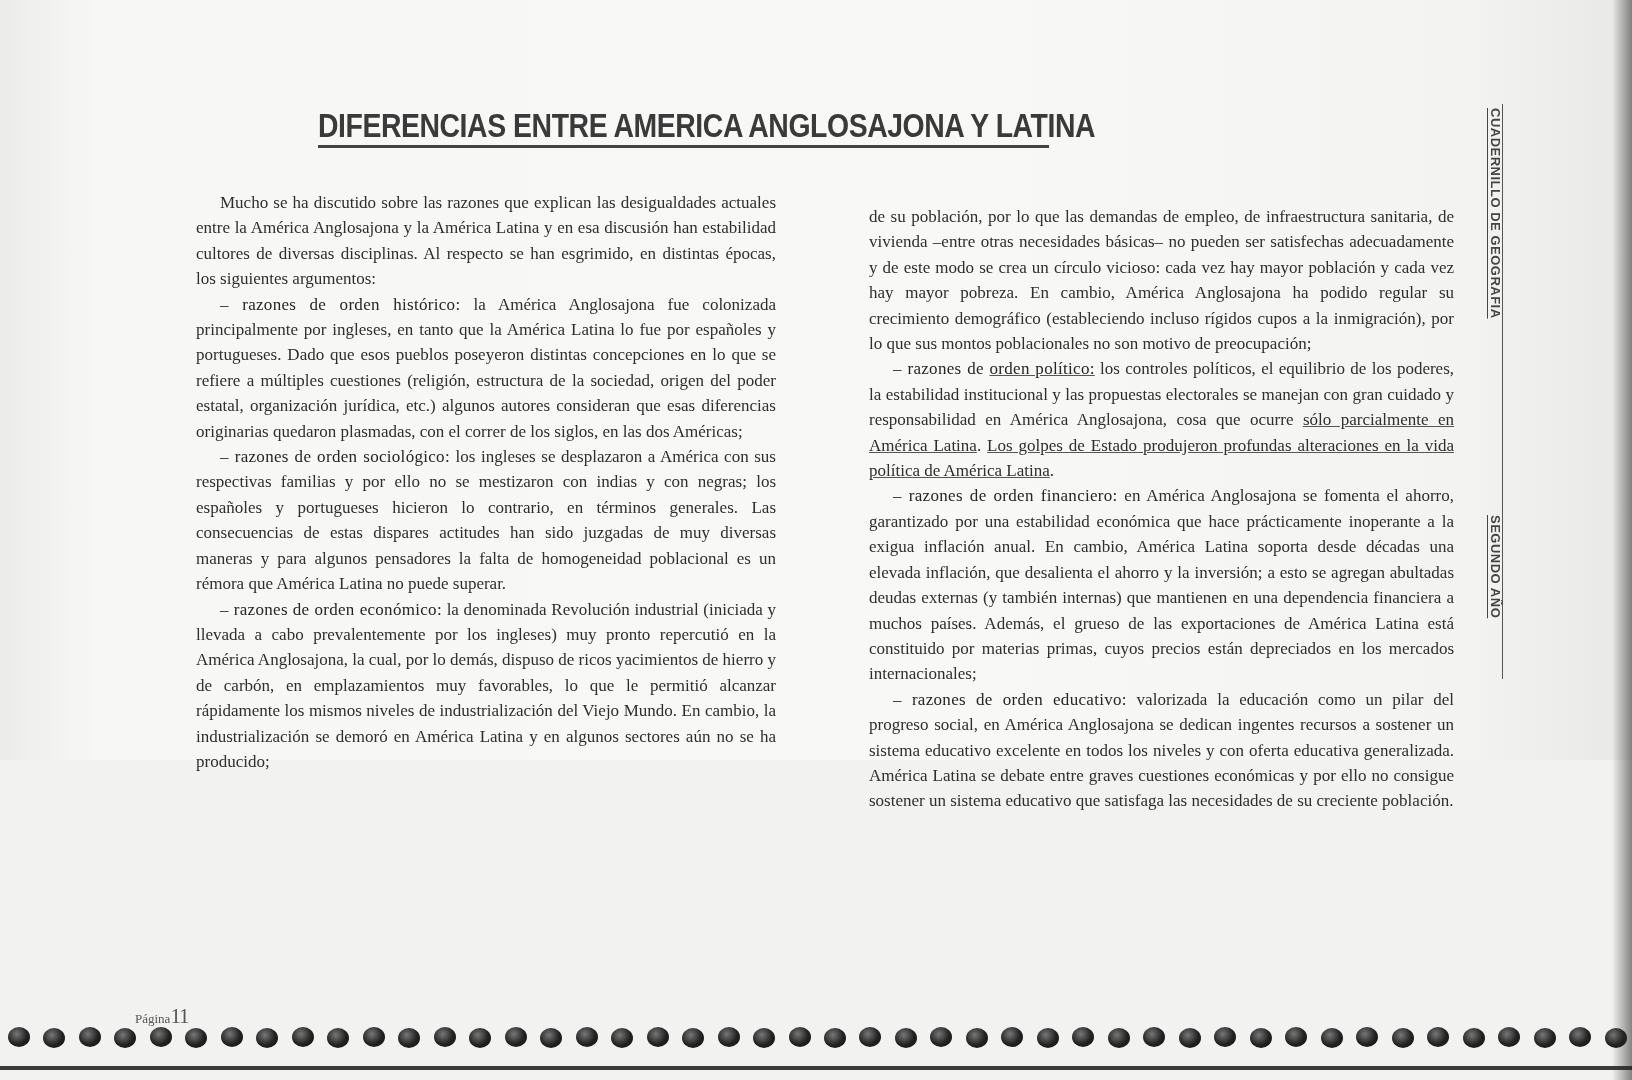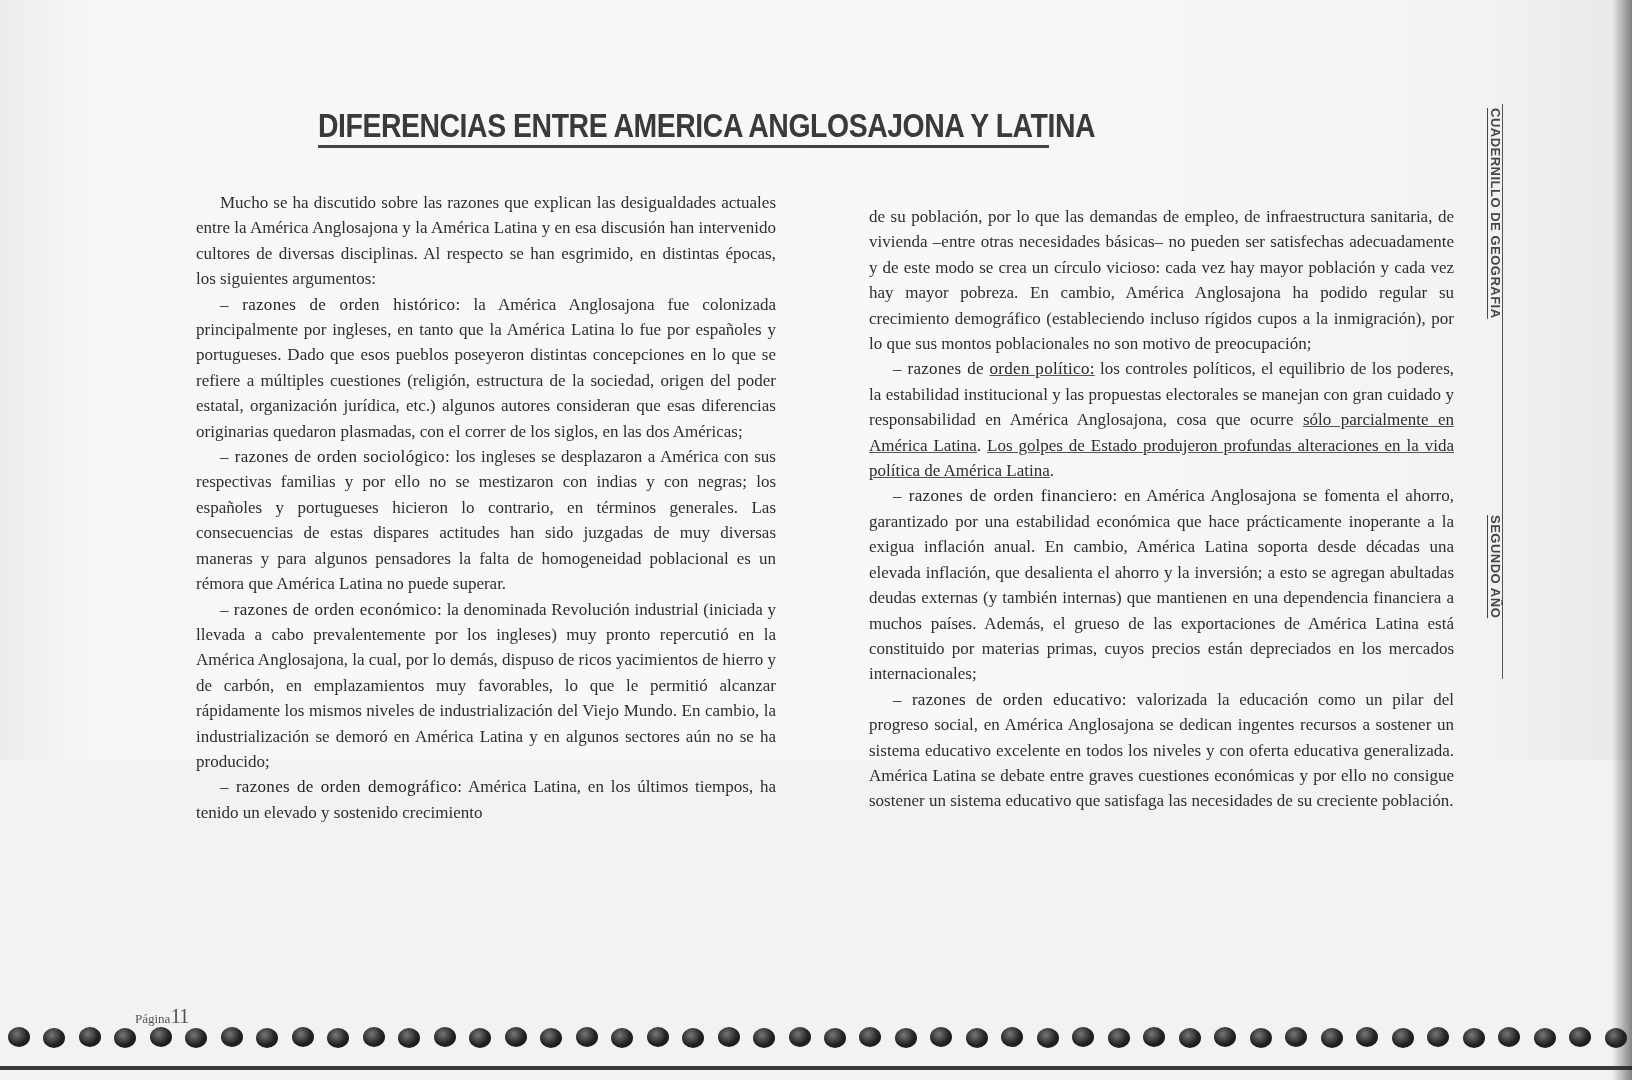"Mucho se ha discutido sobre" p { text: intervenido -> estabilidad }
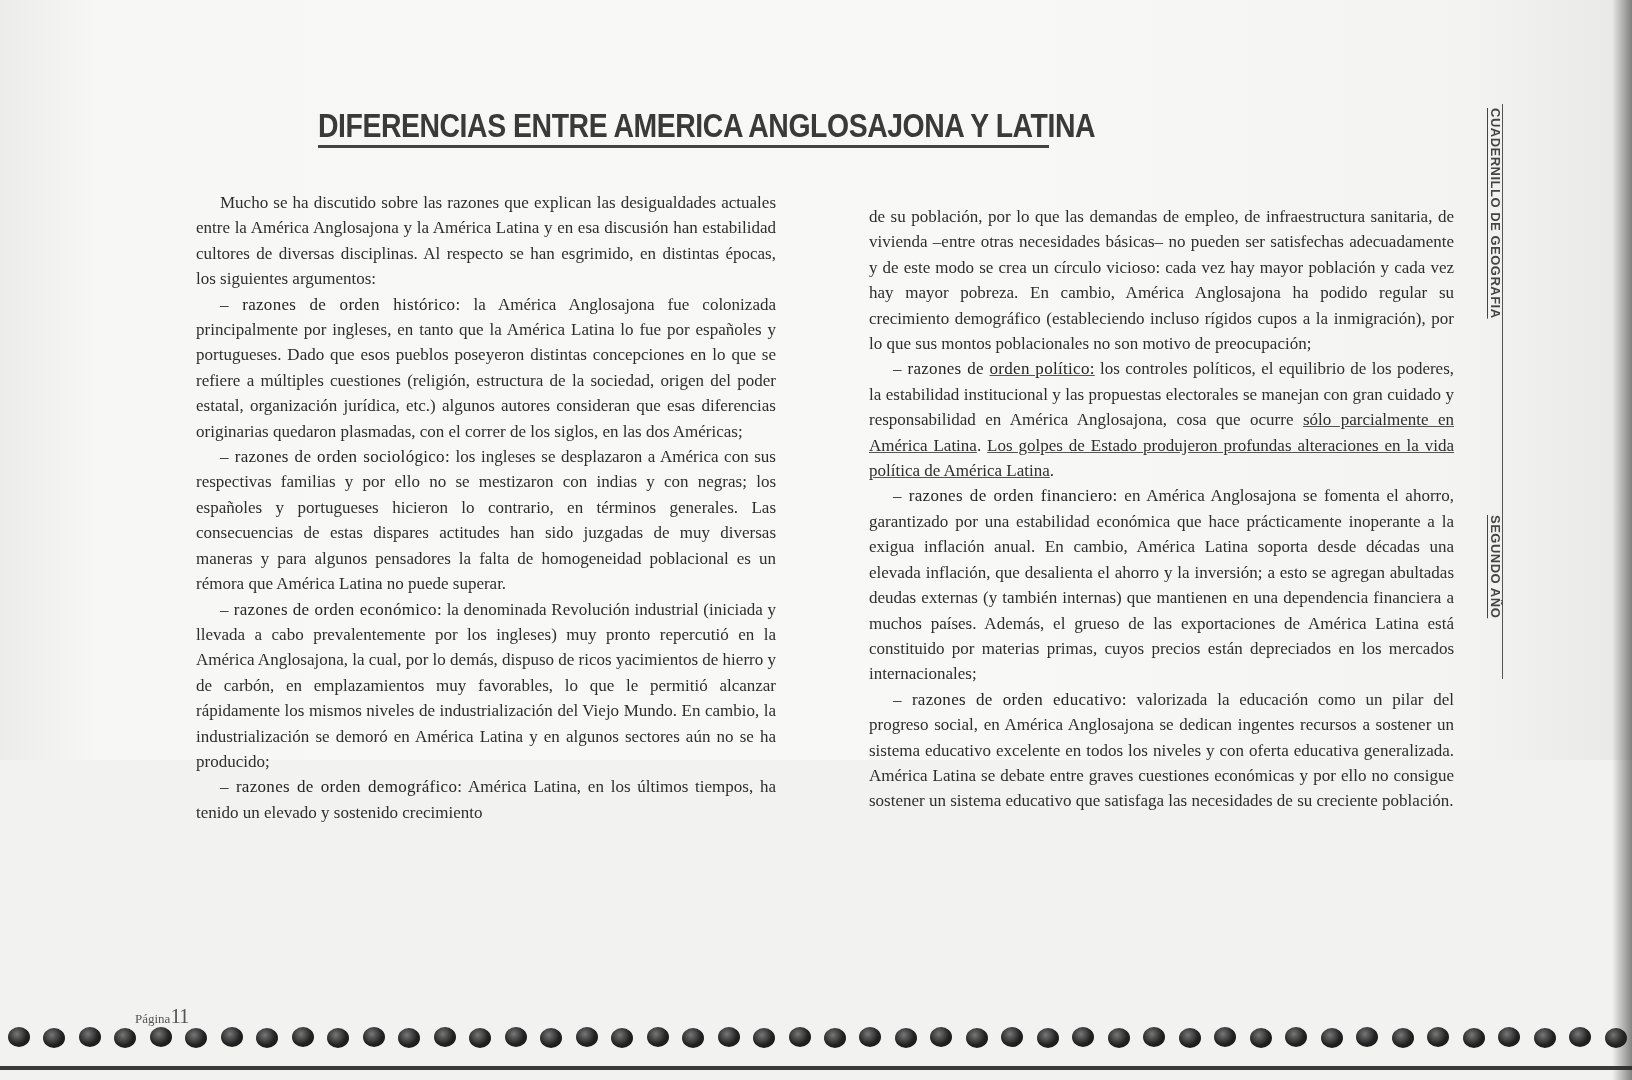"– razones de orden demográfico:" p { html: <p><b>– razones de orden demográfico:</b><span> América Latina, en los últimos tiempos, ha tenido un elevado y sostenido crecimiento</span></p> -> none }
